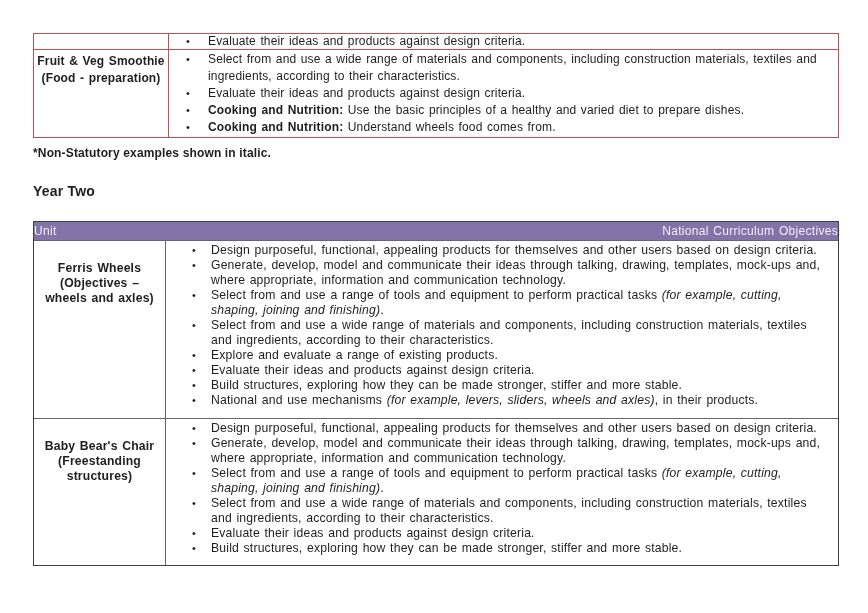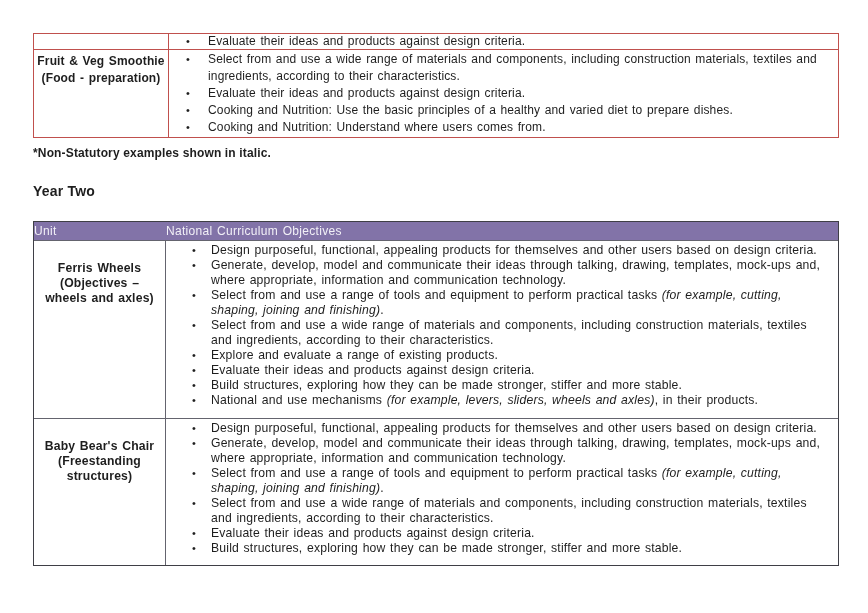"Cooking and Nutrition:" .seg-b { font-weight: normal -> bold }
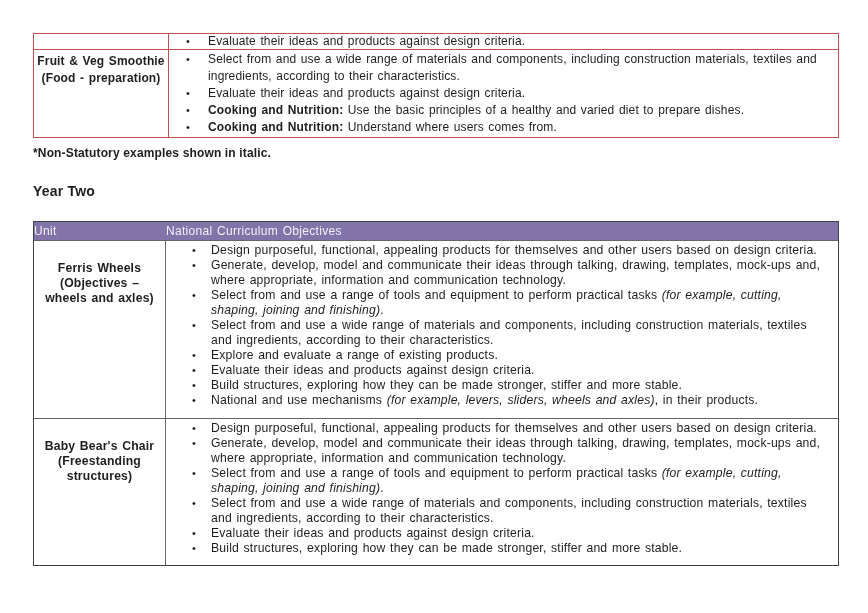"Understand where users comes from." span { text: where users -> wheels food }
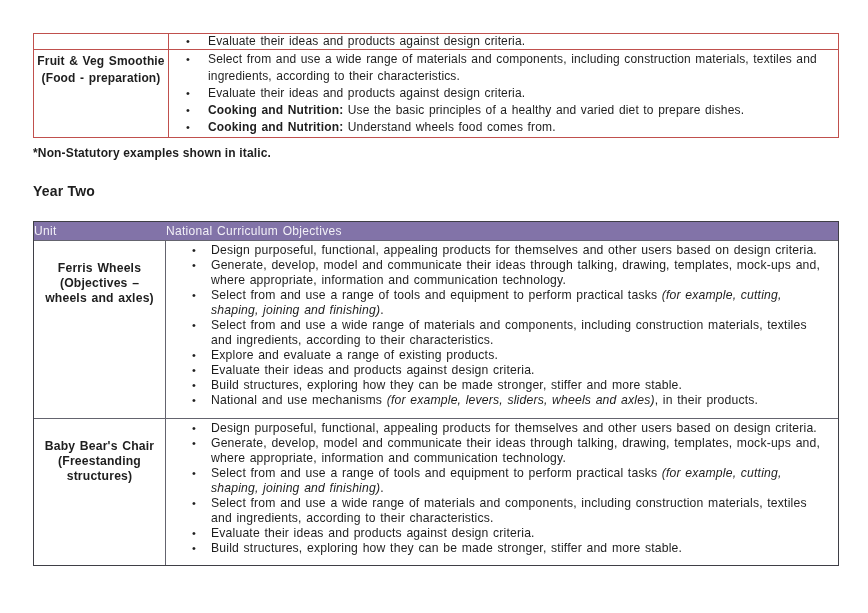"National Curriculum Objectives" .yt-header .h-obj { text-align: left -> right }
